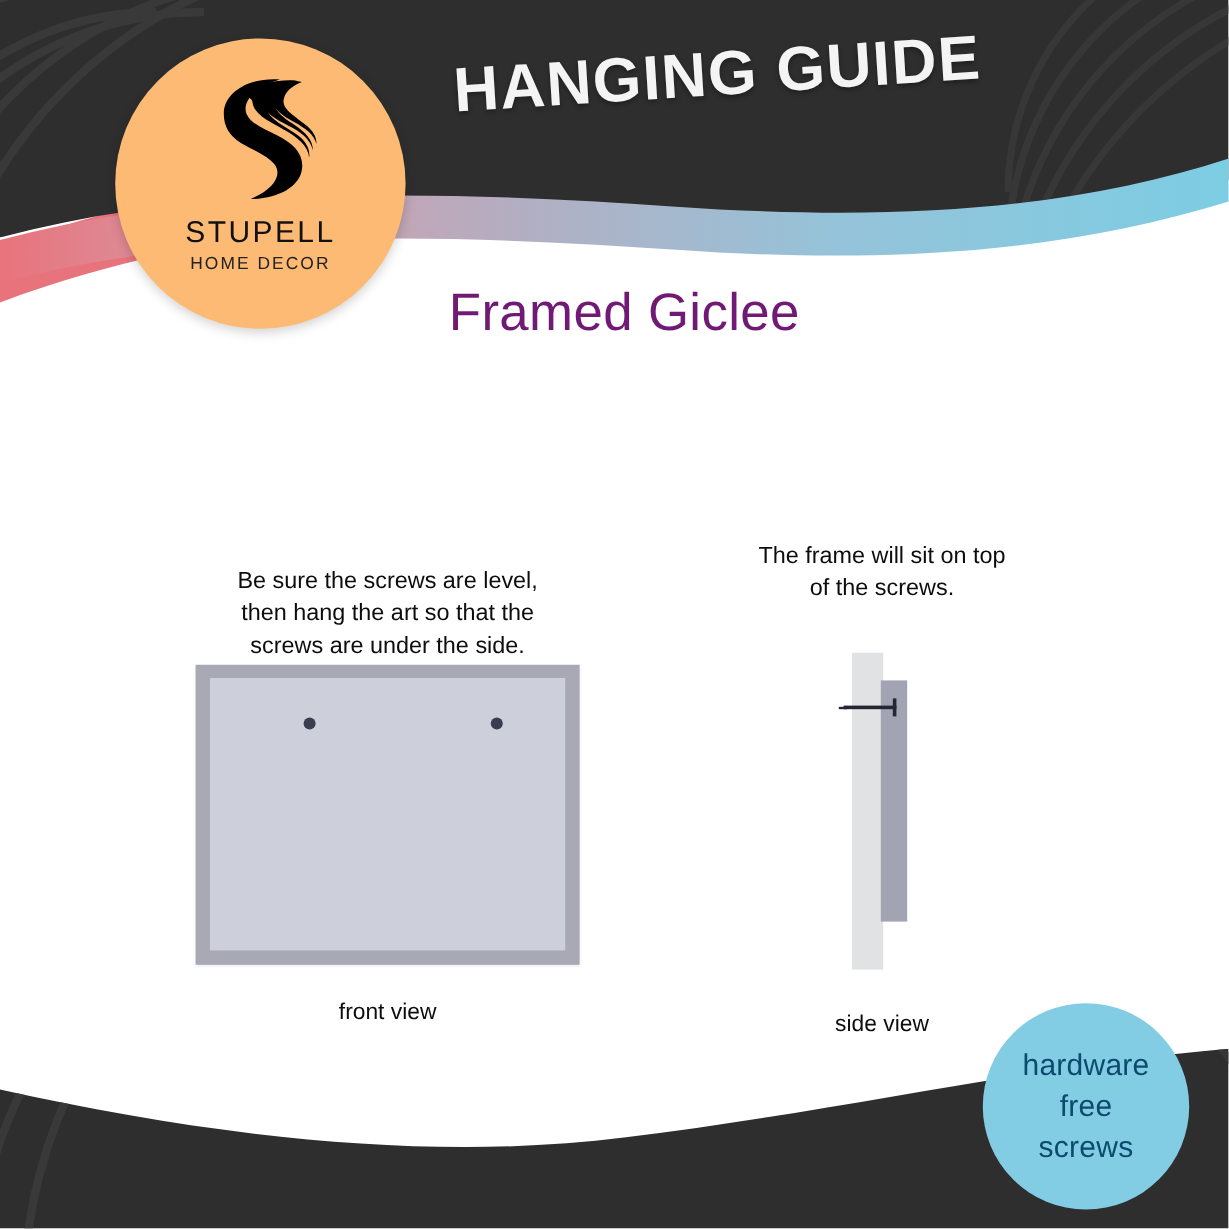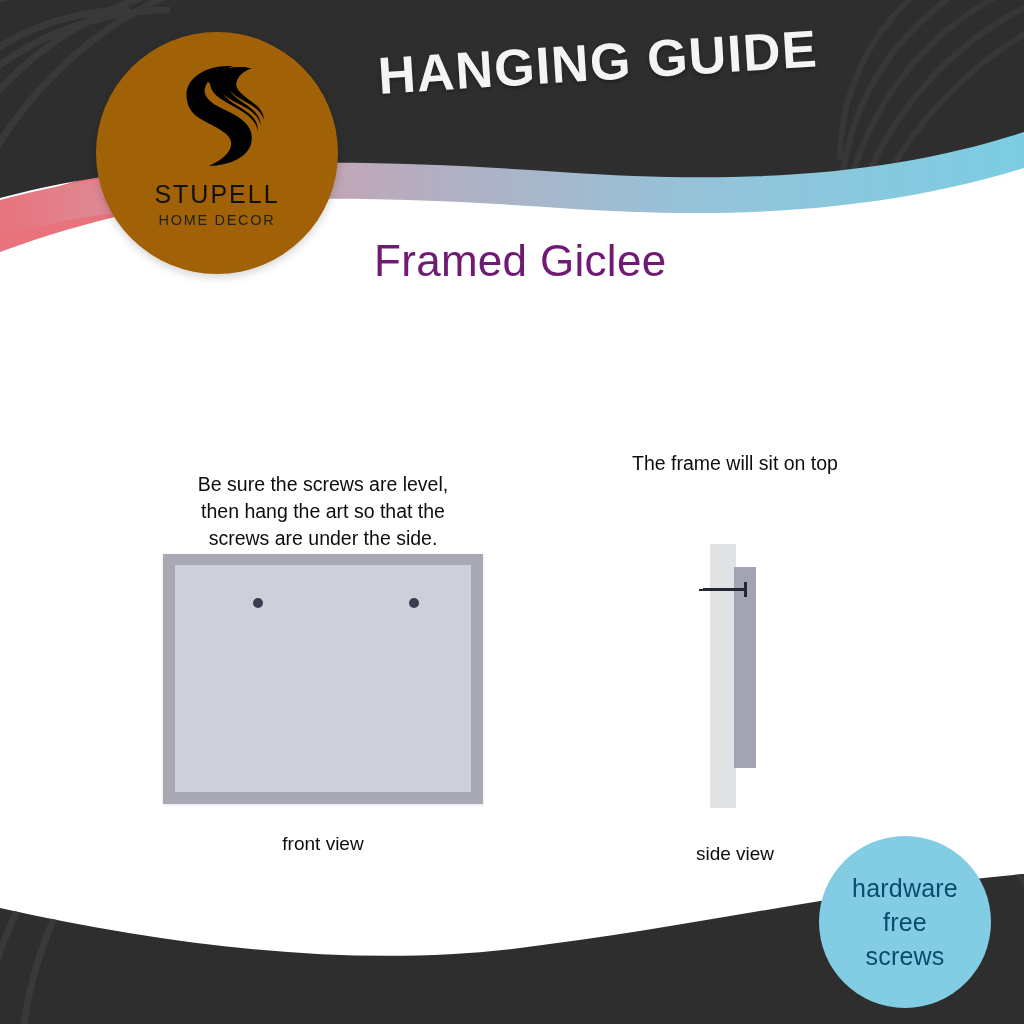"STUPELL" .logo-badge { background: #a16207 -> #fdba74 }
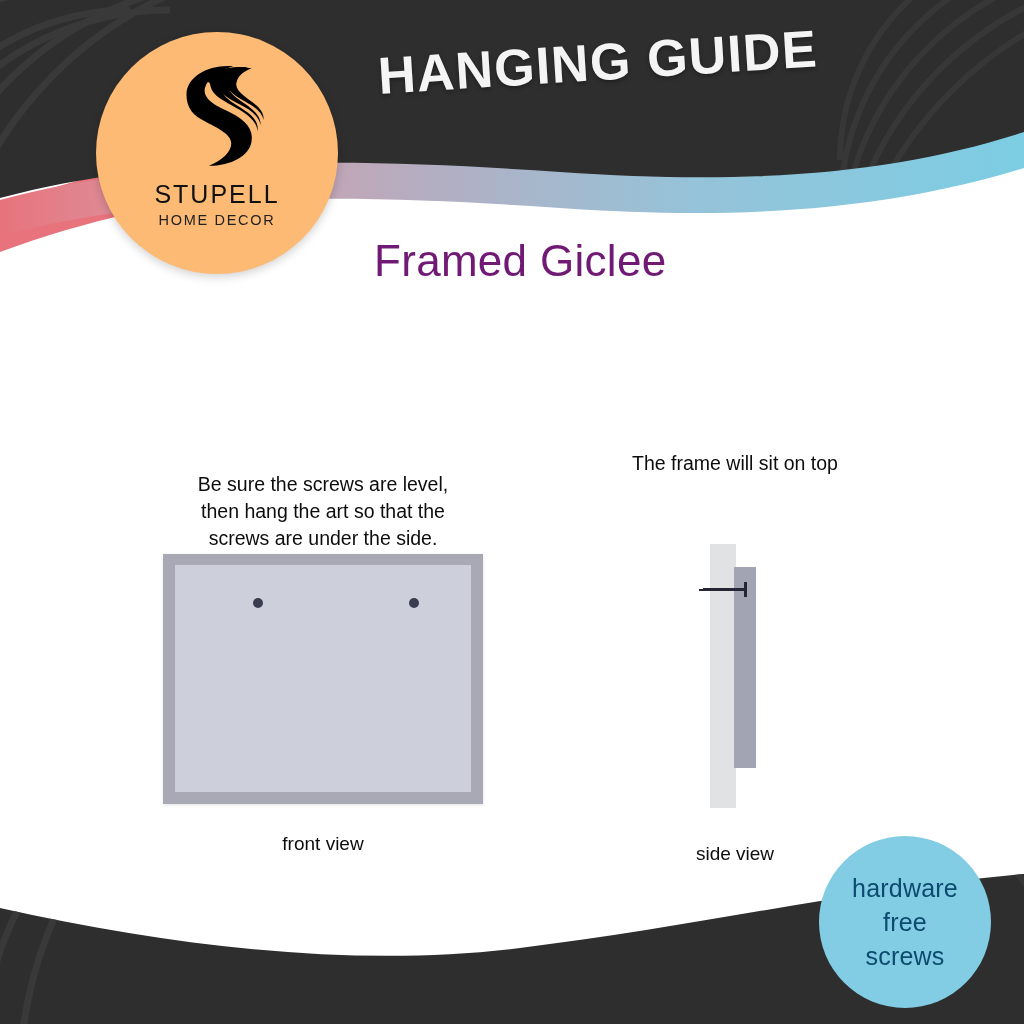"of the screws." div { html: none -> <div>of the screws.</div> }
